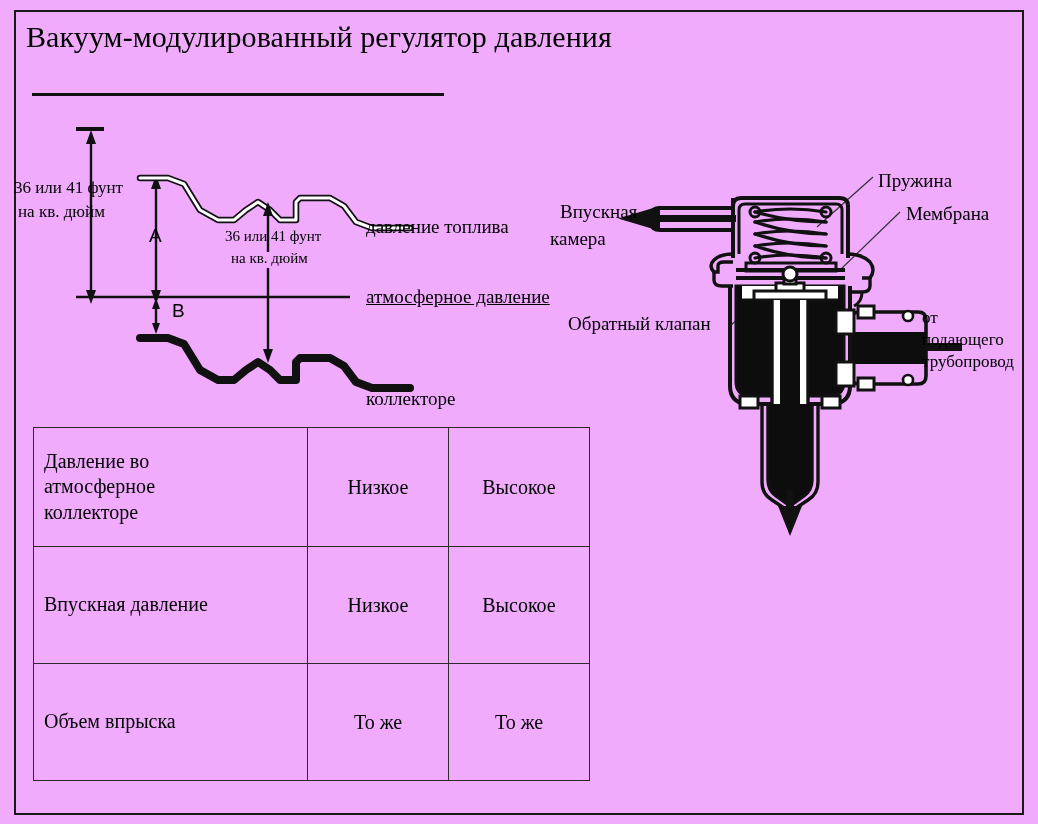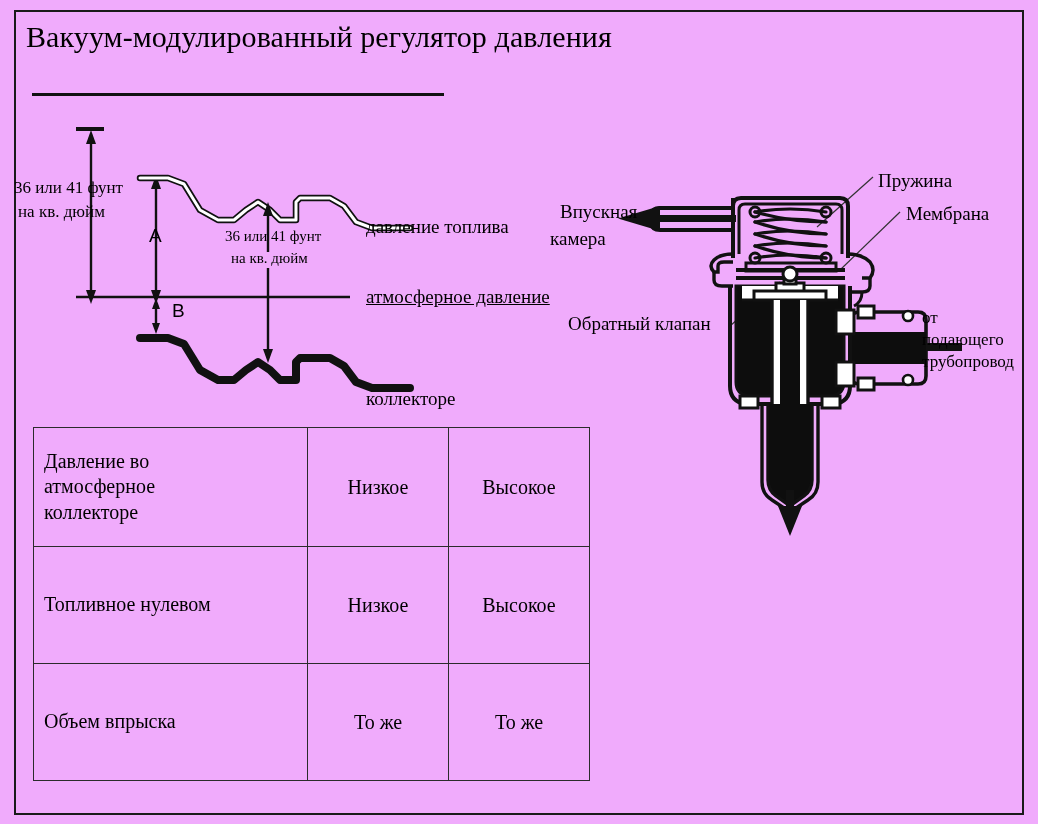"Топливное нулевом" div { text: Топливное нулевом -> Впускная давление }
